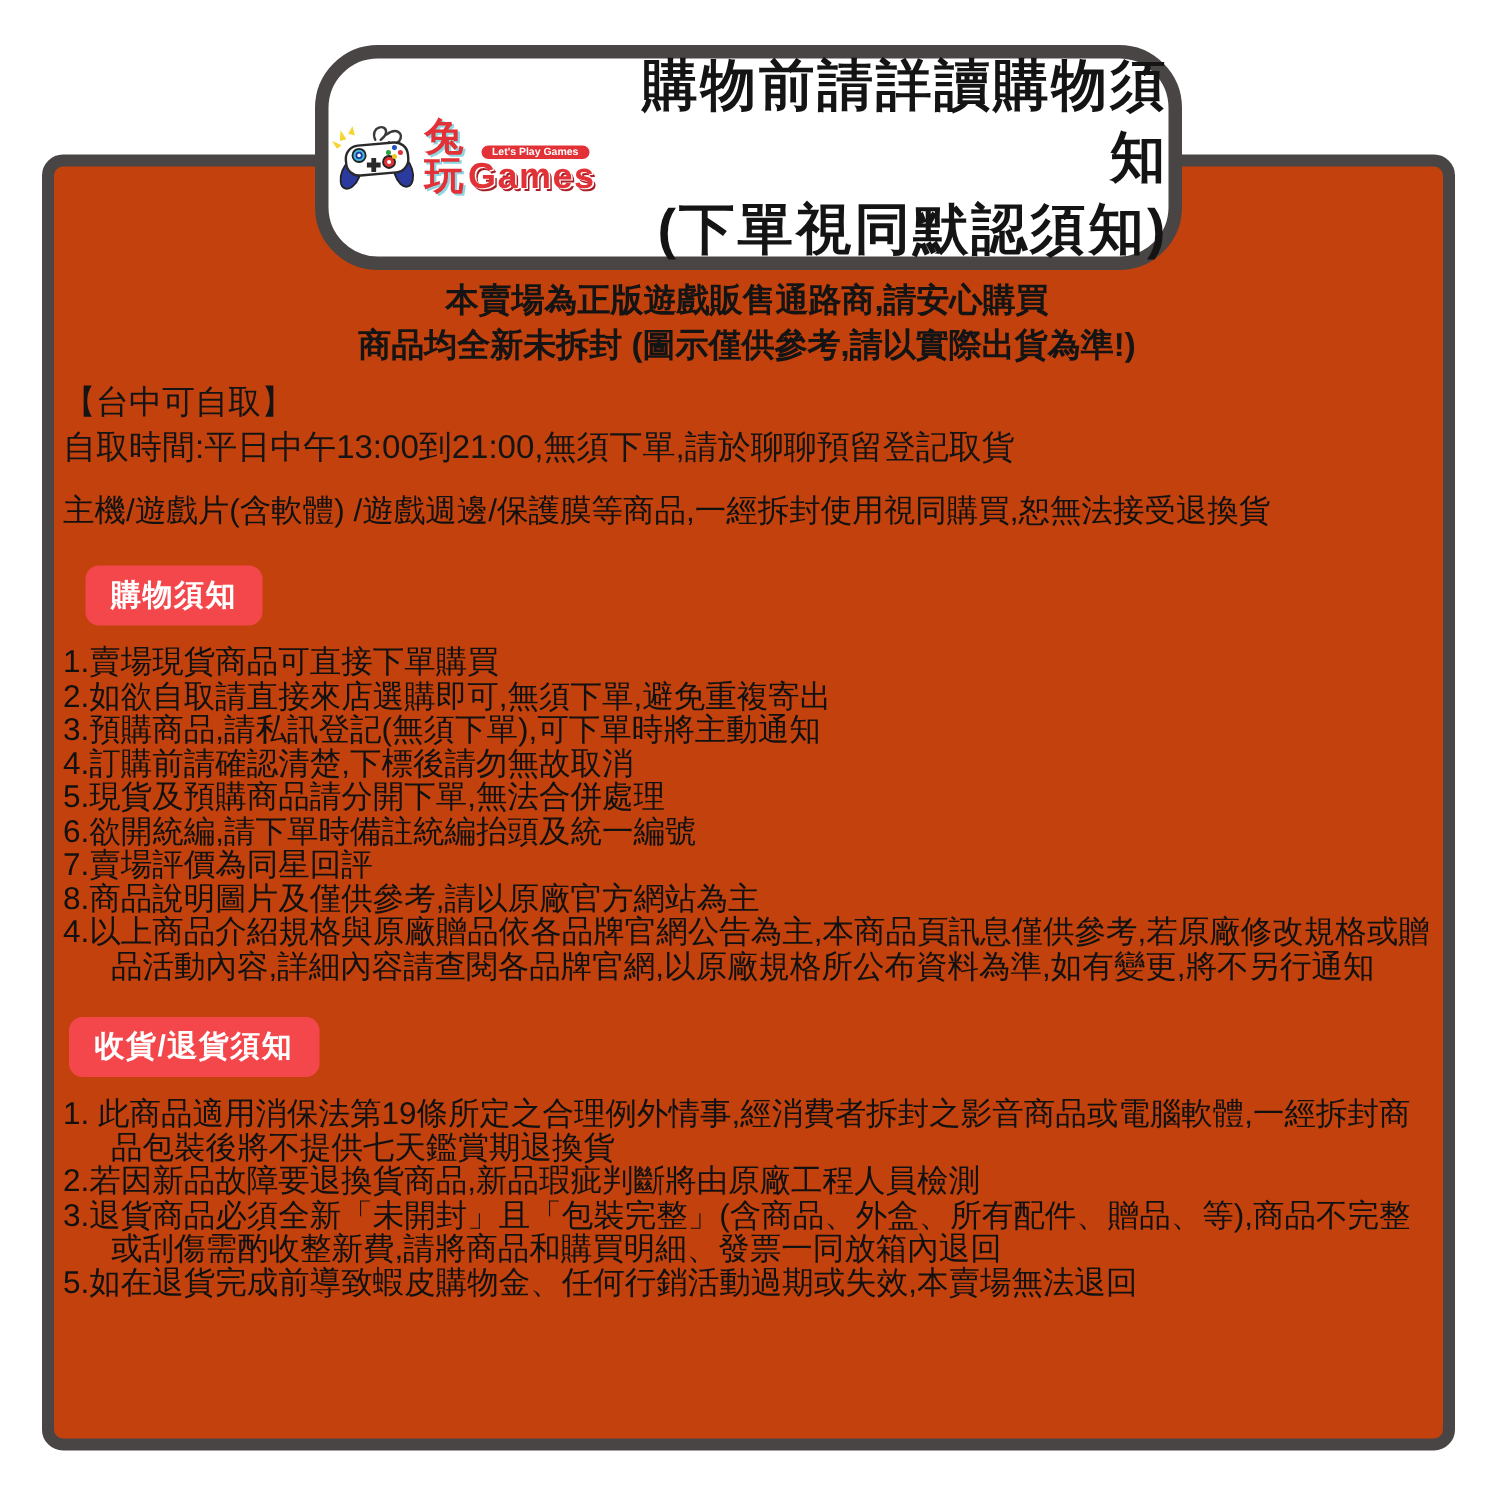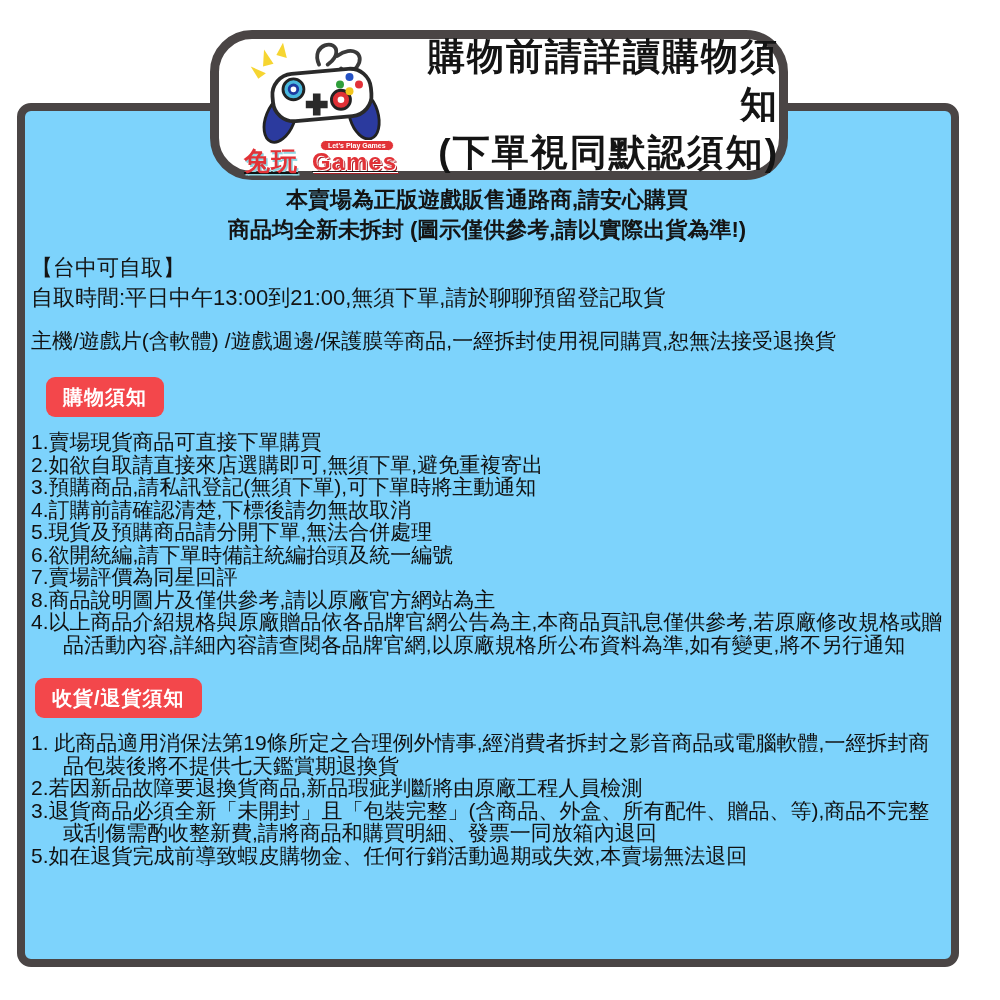"兔玩" .logo-col { align-items: flex-end -> center; flex-direction: column -> row; text-decoration: underline -> none }
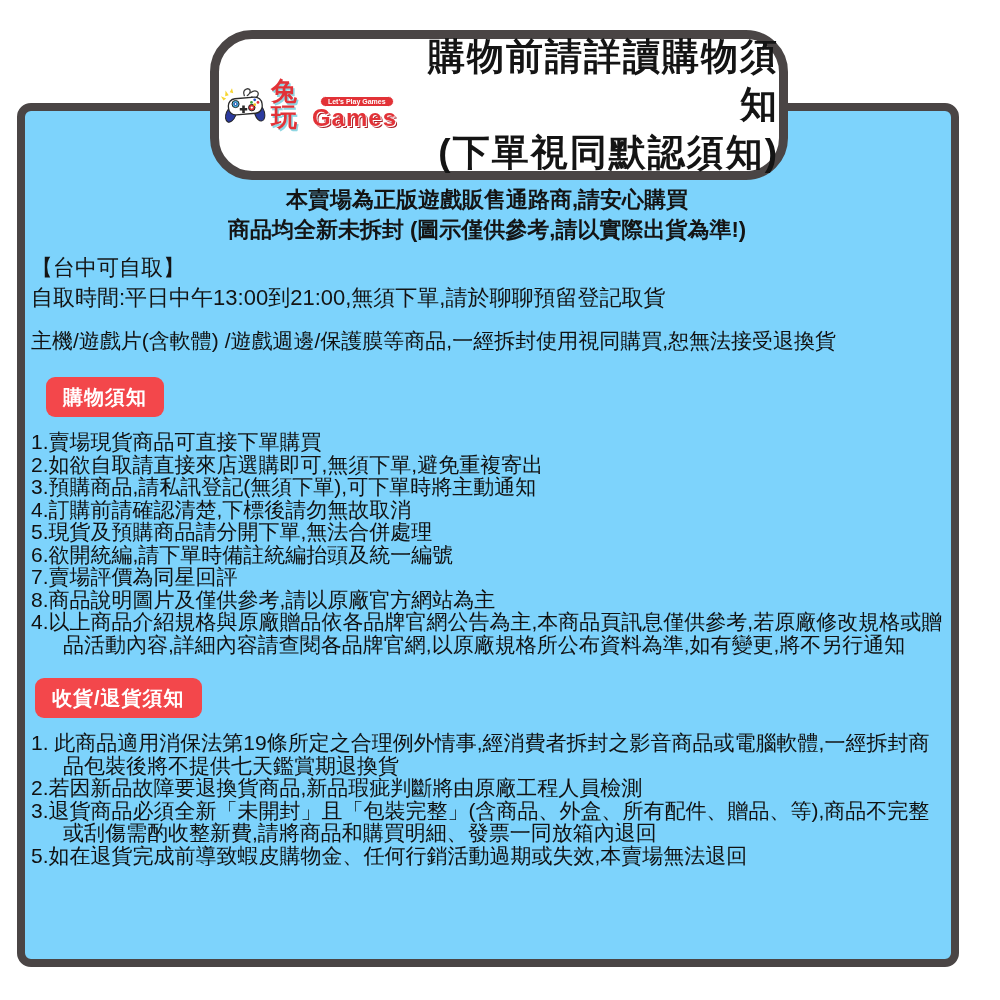"Games" .brand-games-wrap { margin-left: 14px -> 2px }
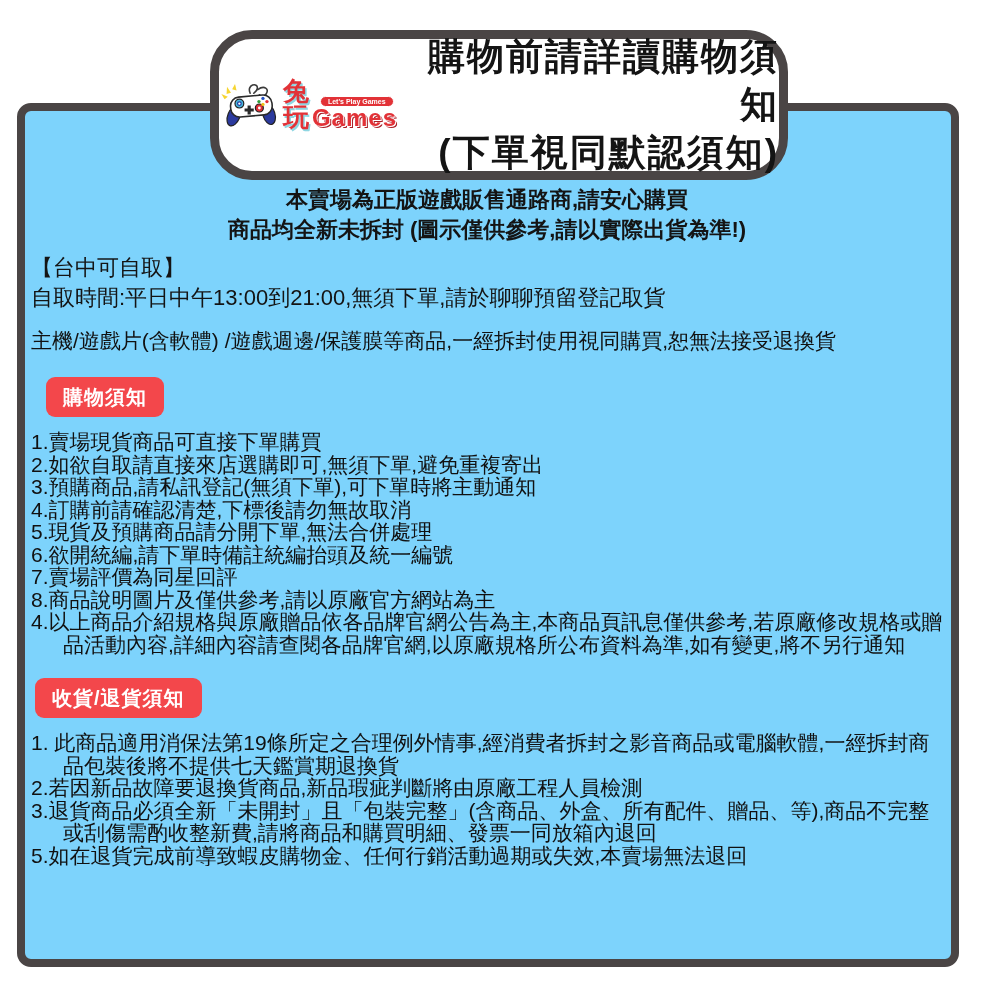"本賣場為正版遊戲販售通路商,請安心購買" .main-panel { background: #7dd3fc -> #c2410c; left: 17px -> 28px }
